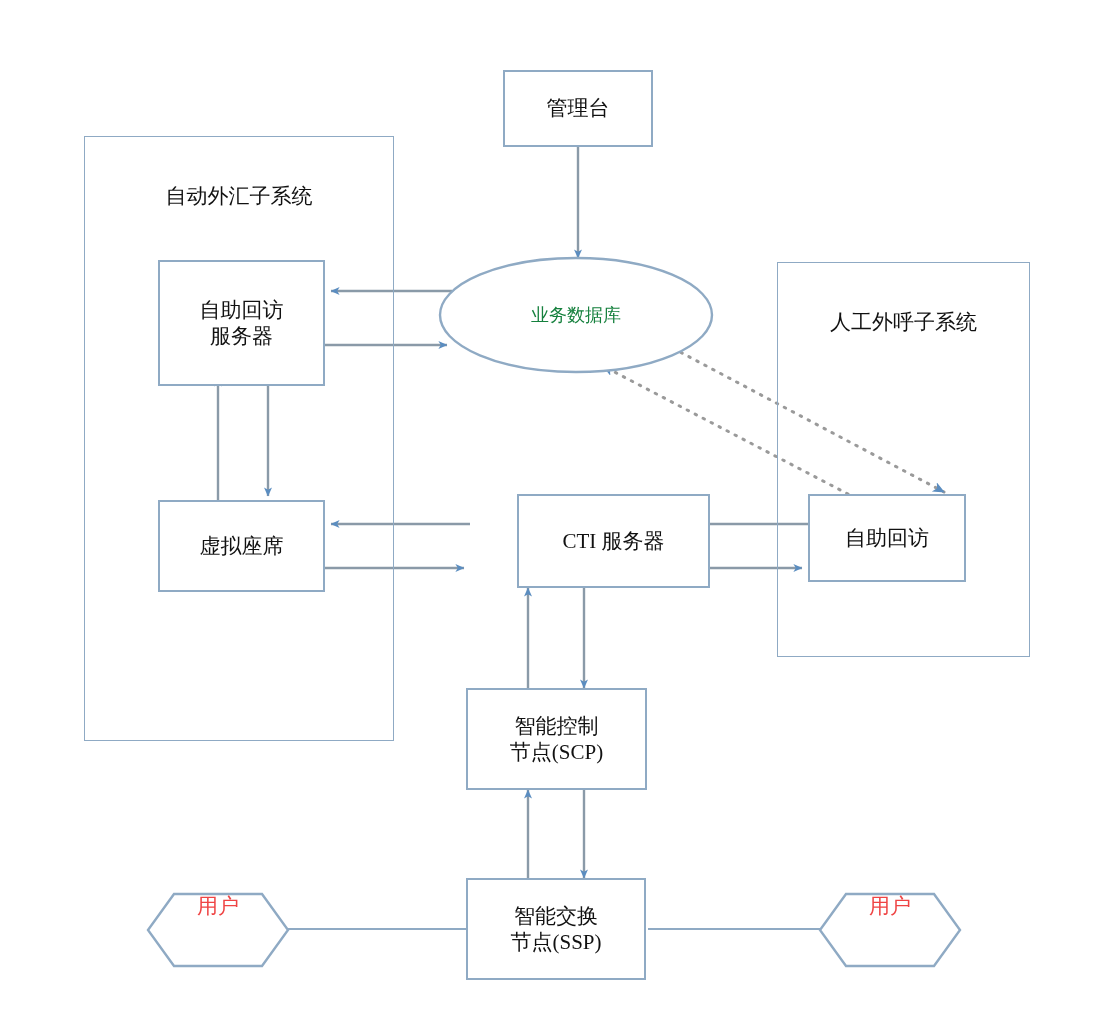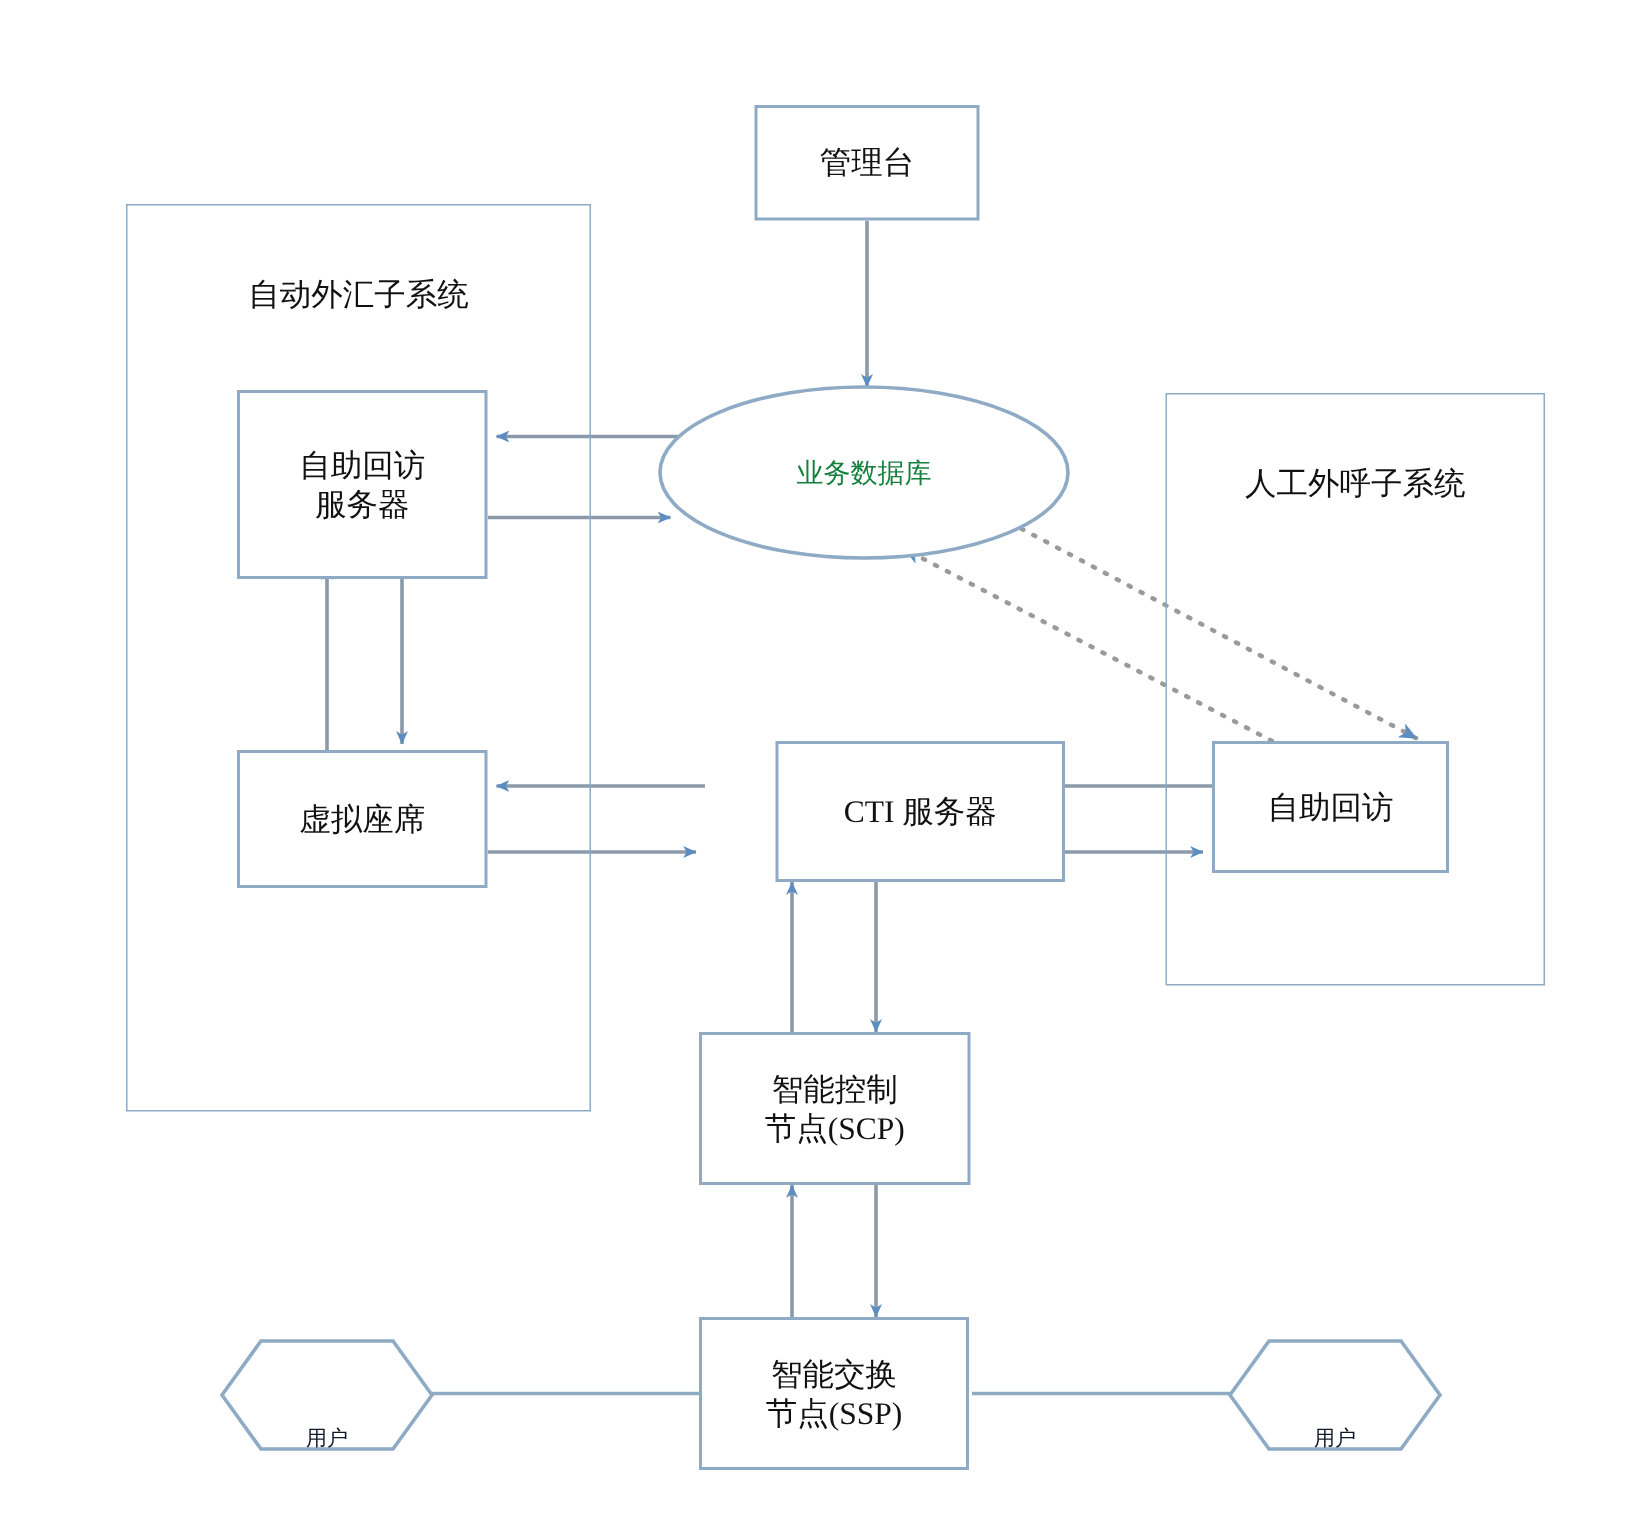"用户" .hex-wrap { align-items: flex-end -> flex-start; color: #0f172a -> #ef4444; font-size: 14px -> 21px }
